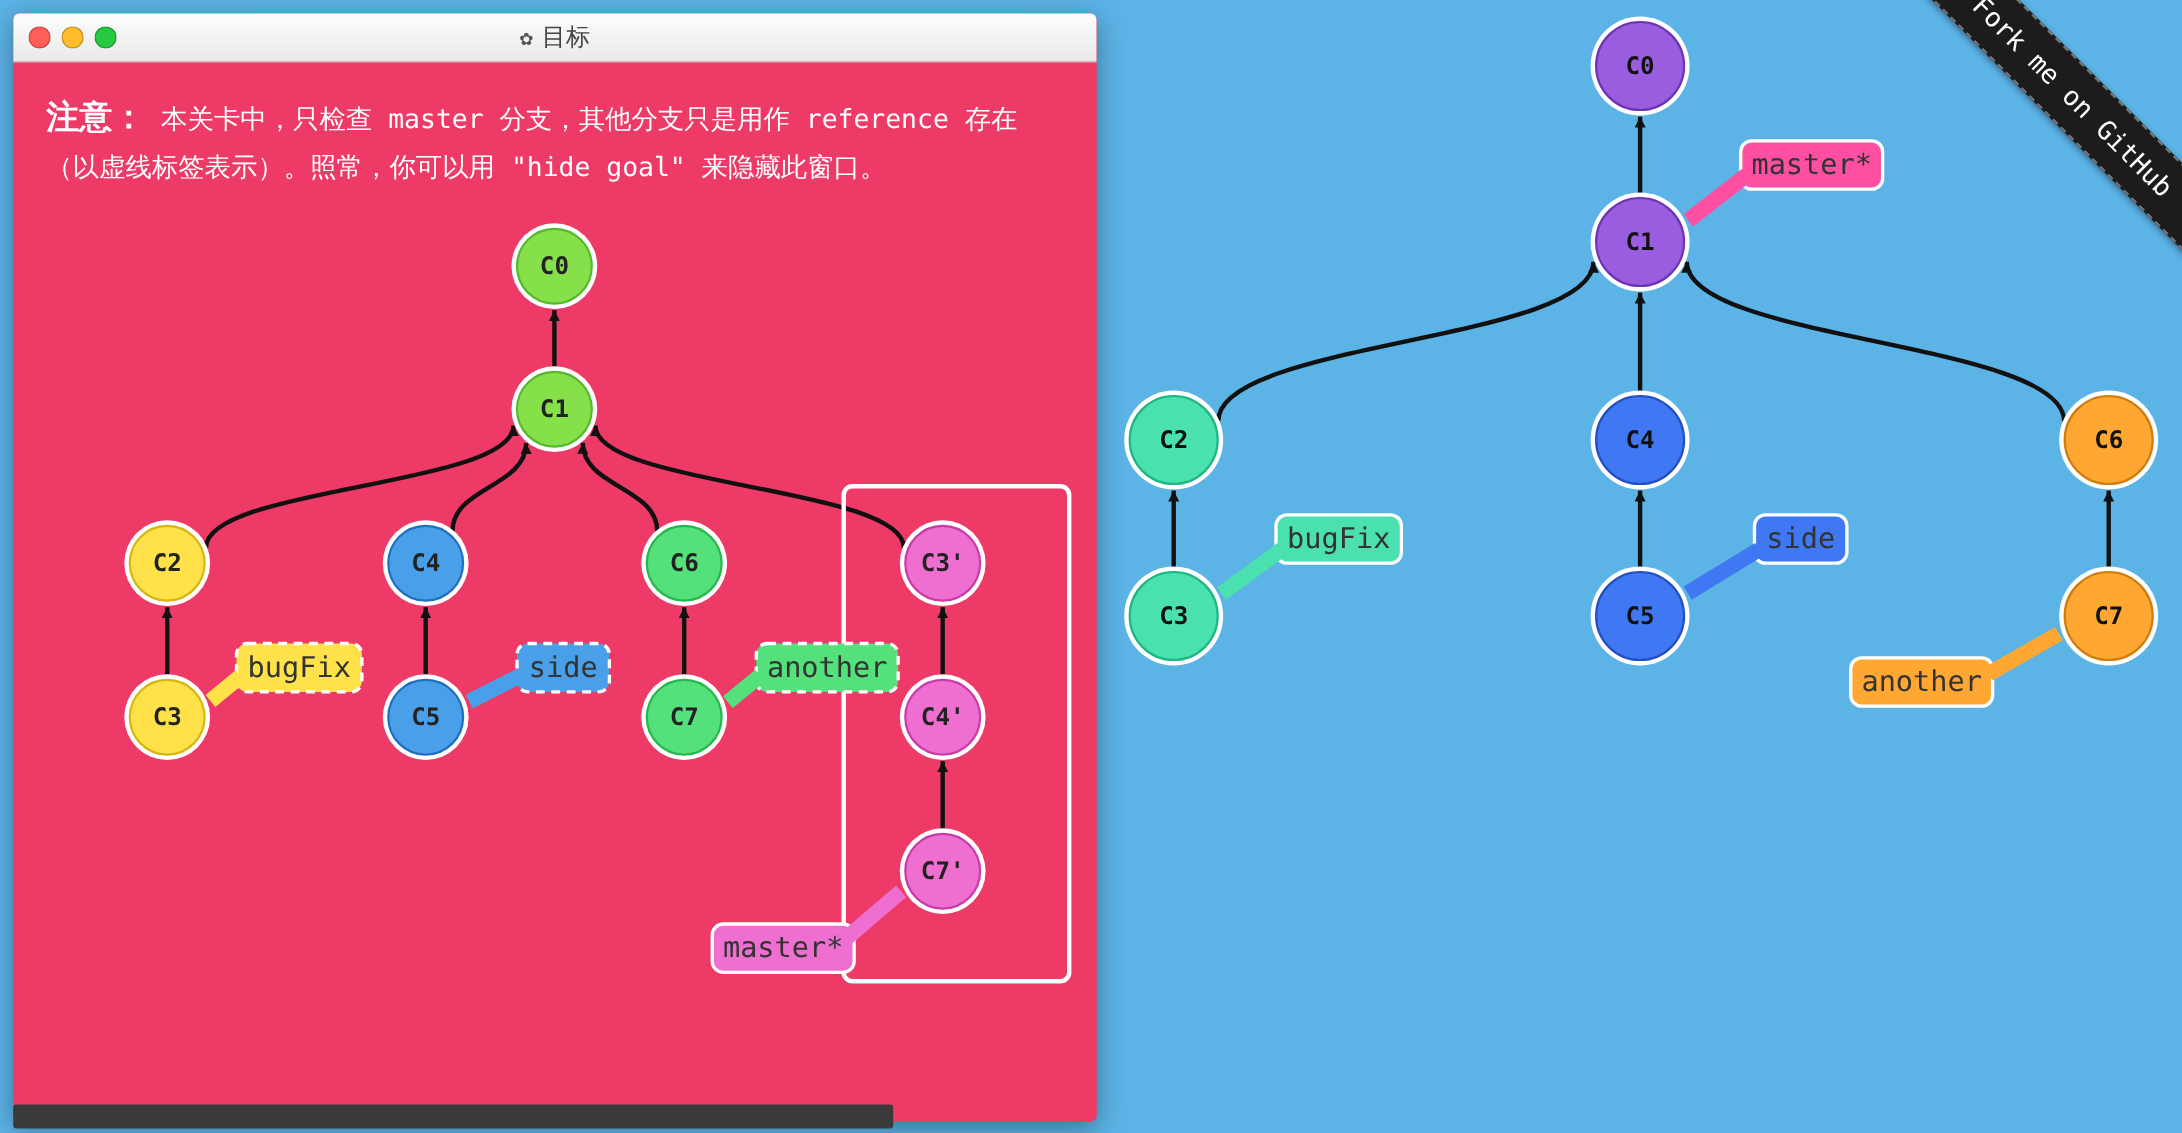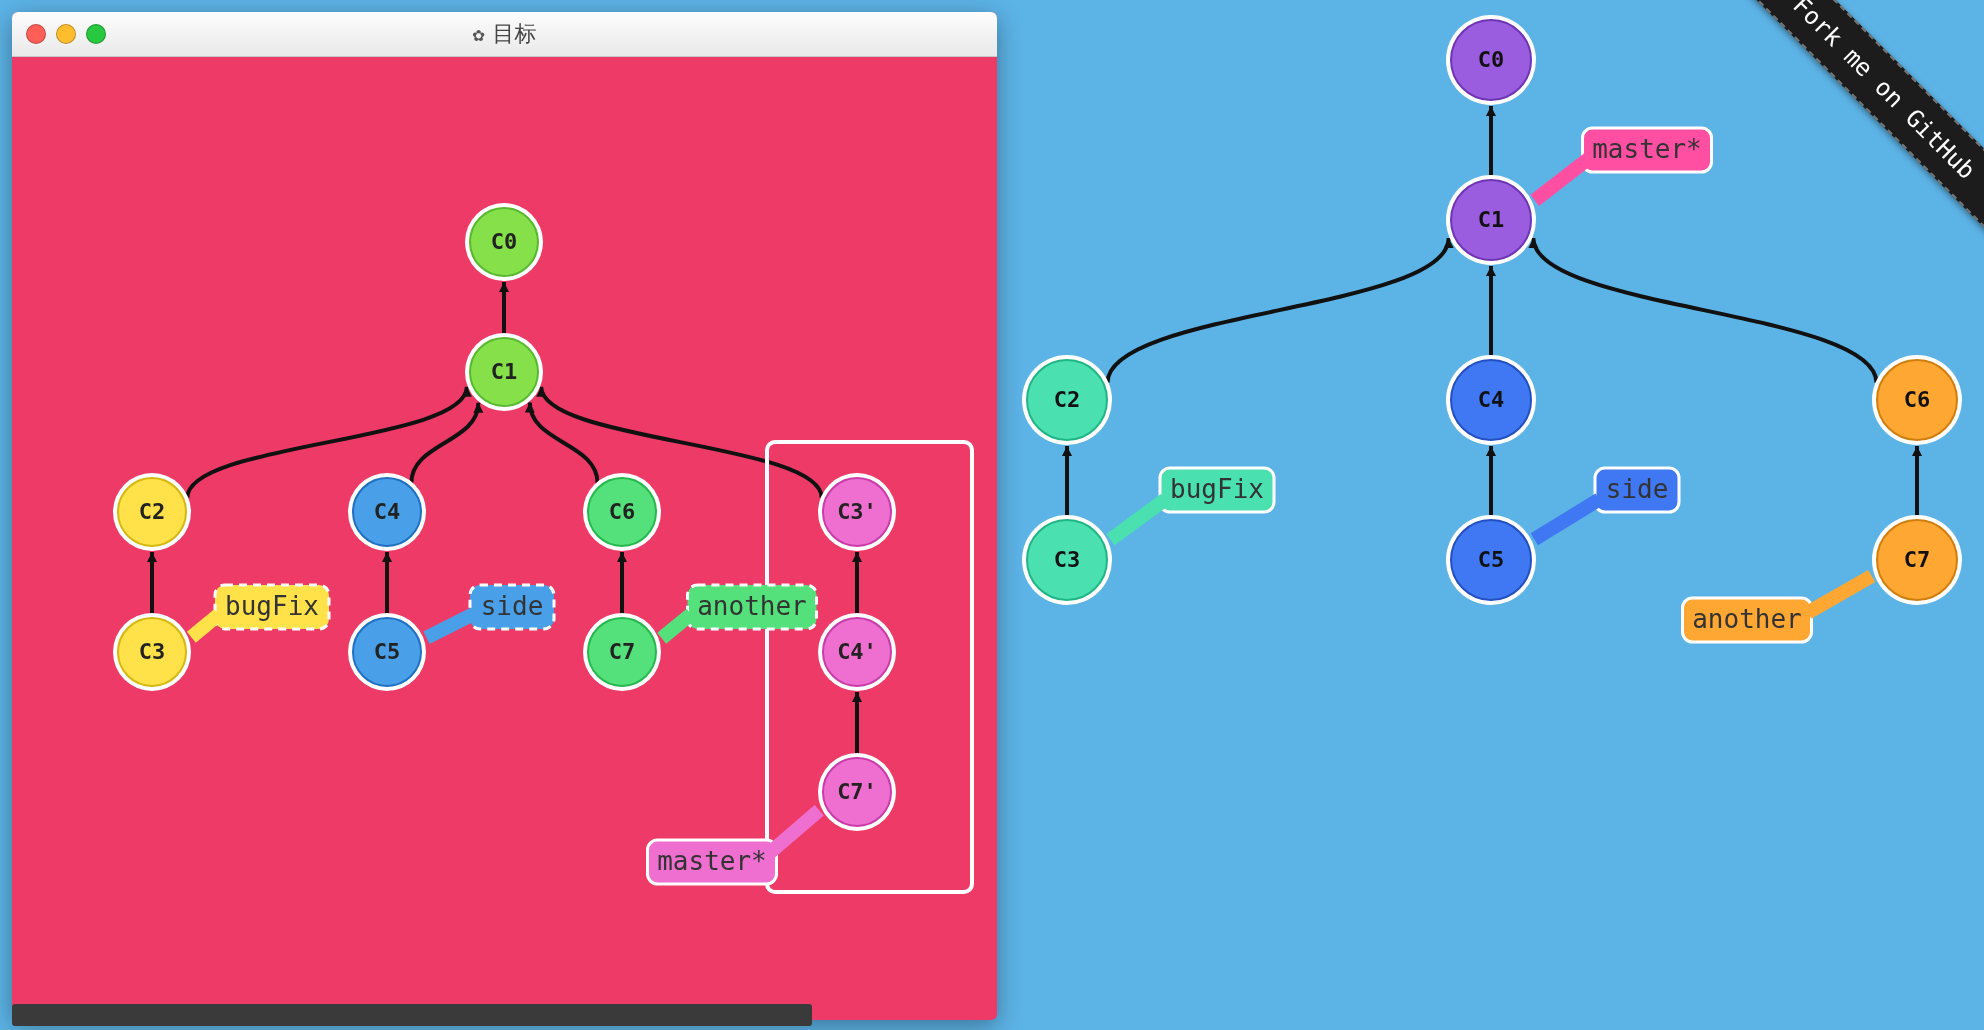"注意： 本关卡中，只检查 master 分支，其他分支只是用作" div.notice { html: none -> <div> <b>注意：</b> <span>本关卡中，只检查 master 分支，其他分支只是用作 reference 存在（以虚线标签表示）。照常，你可以用 "hide goal" 来隐藏此窗口。</span> </div> }
